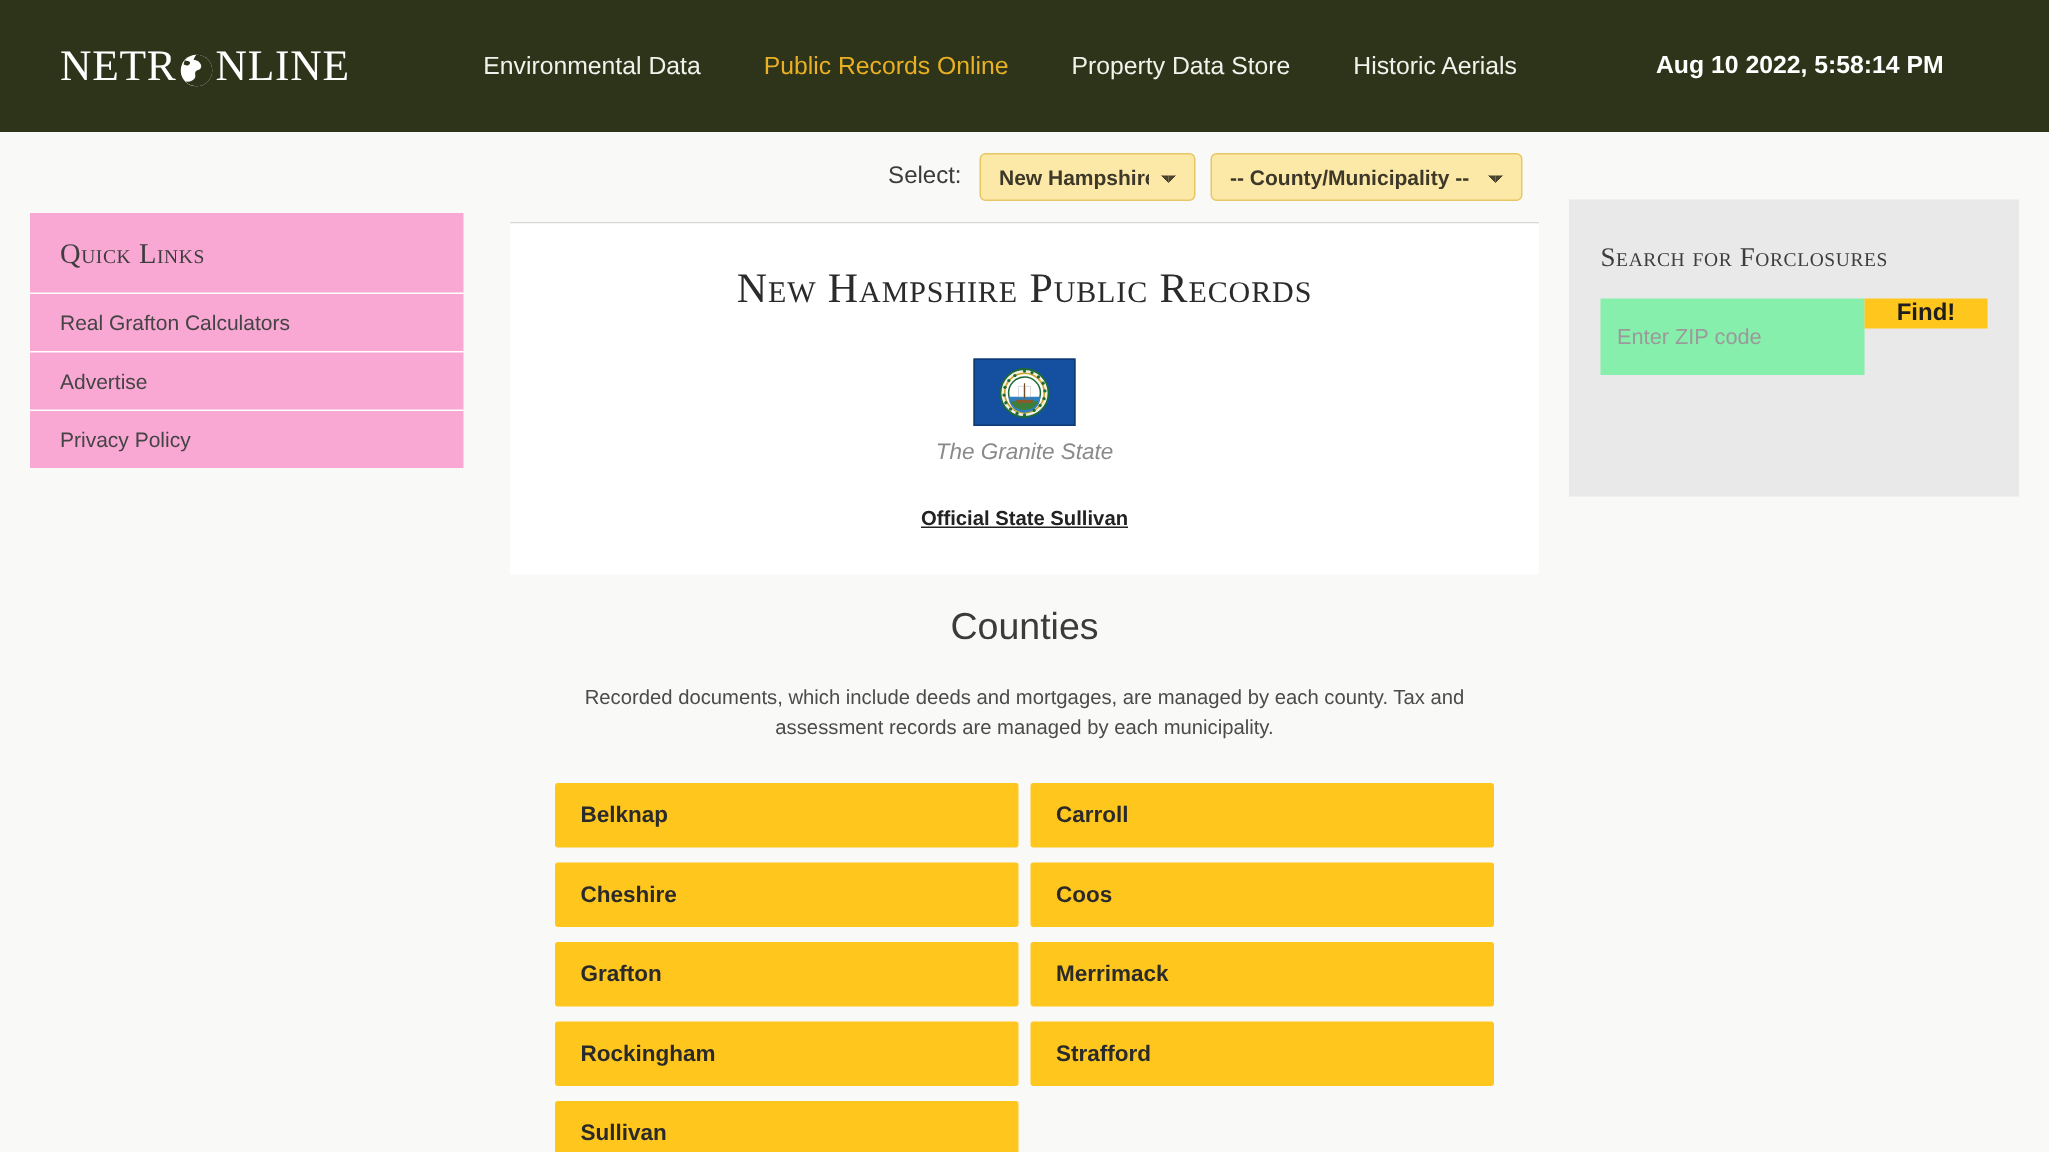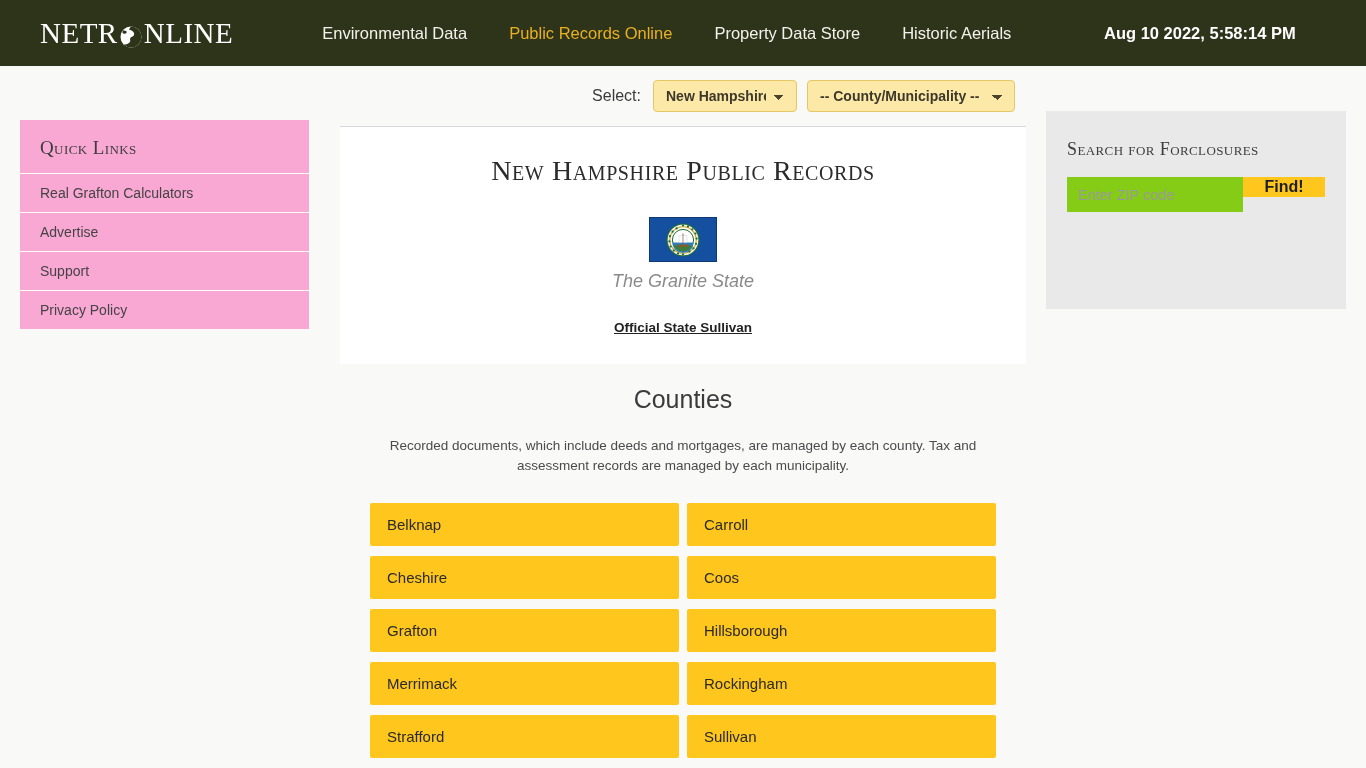"NETR" .site-header { height: 66px -> 88px }
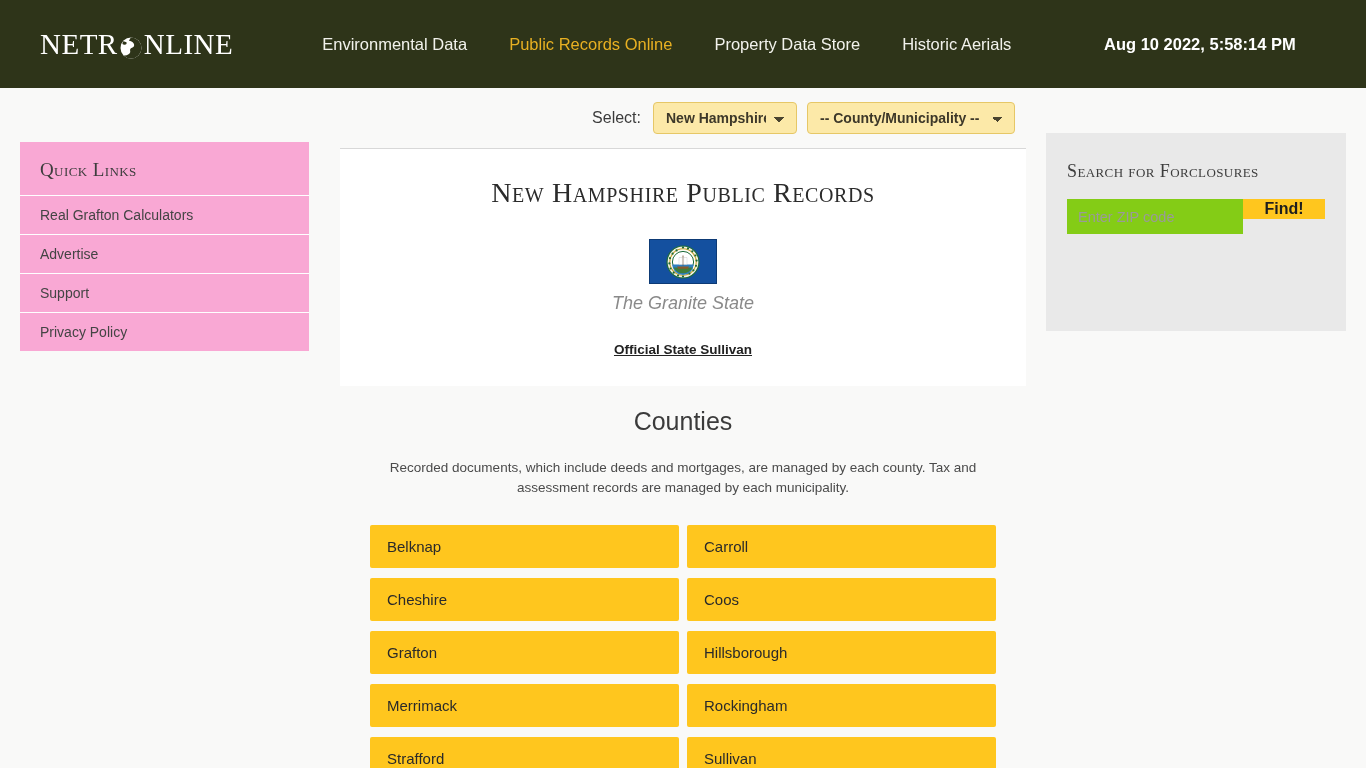"Enter ZIP code" .zip-input { background: #84cc16 -> #86efac; height: 35px -> 51px }
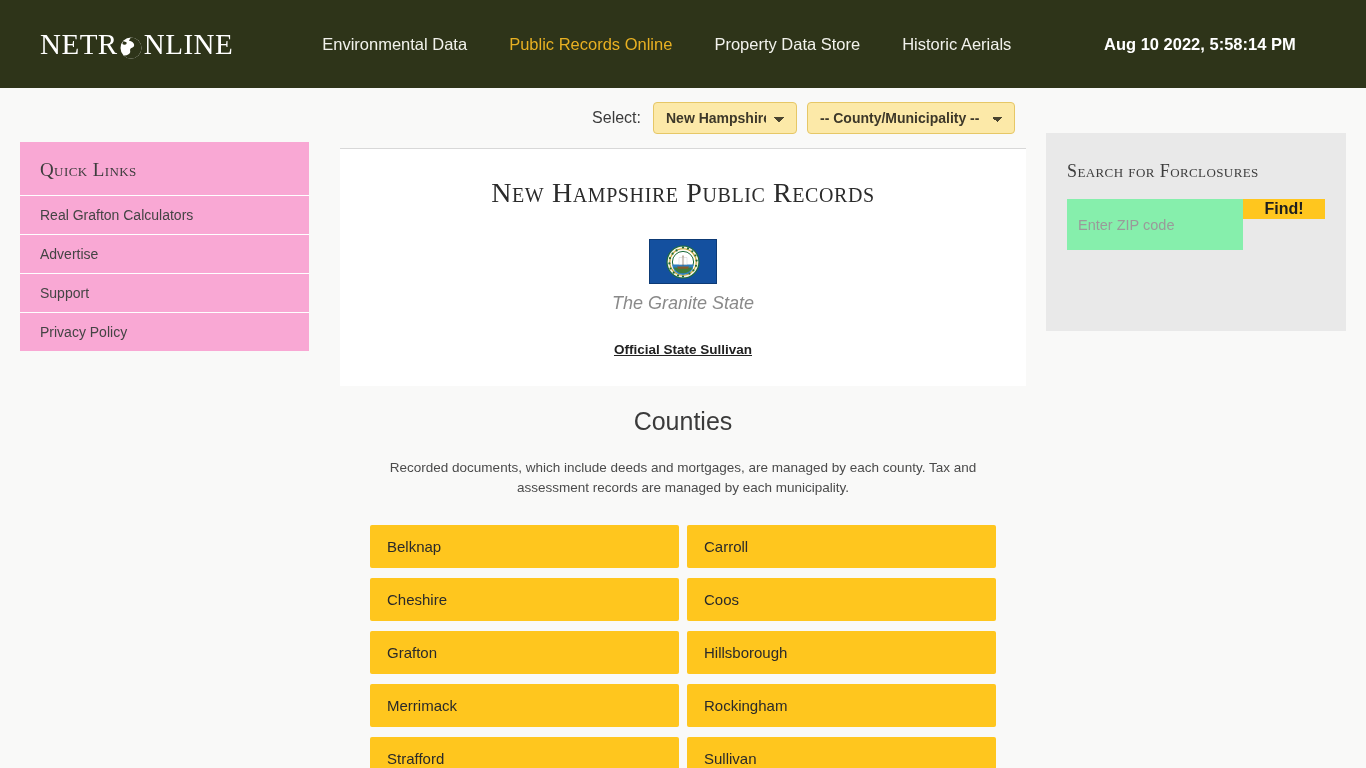"Support" a.ql-item { html: <a>Support</a> -> none }
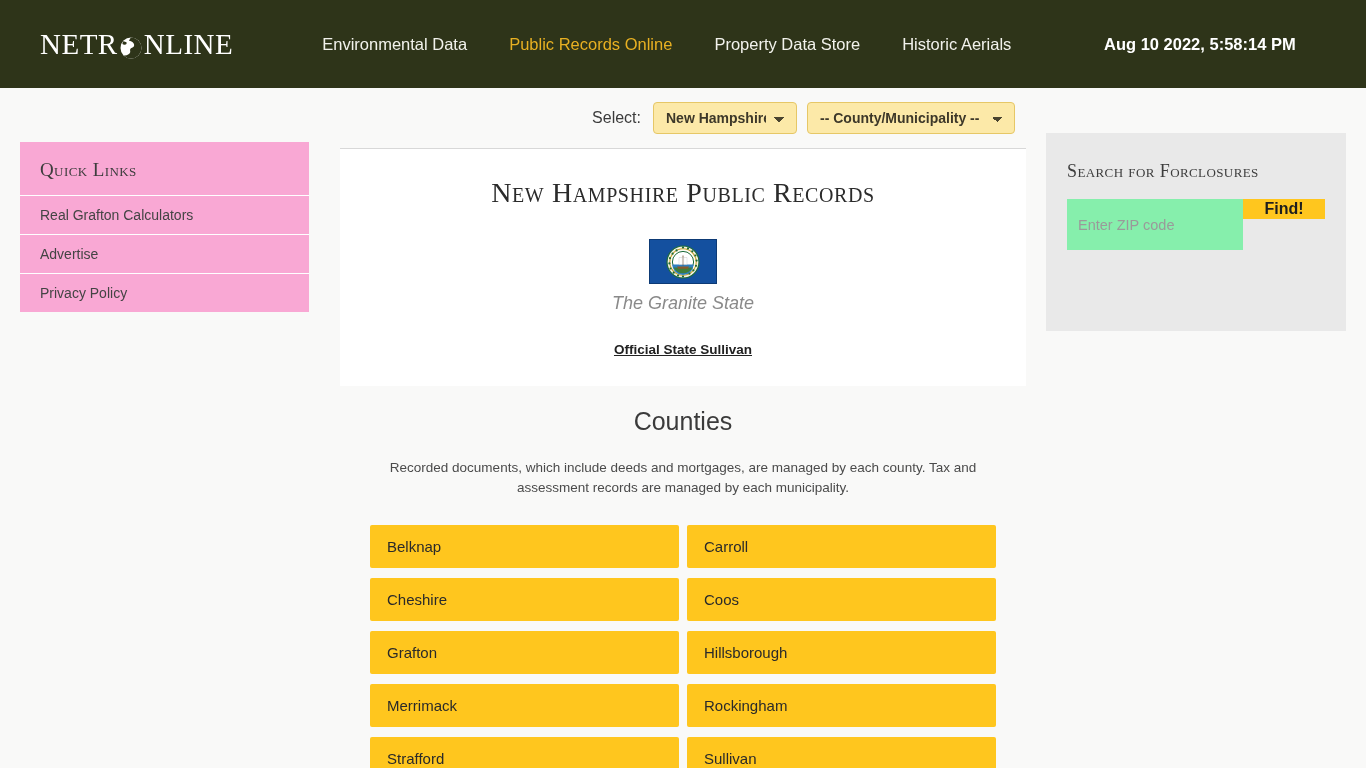"The Granite State" .nickname { font-size: 18px -> 15px }
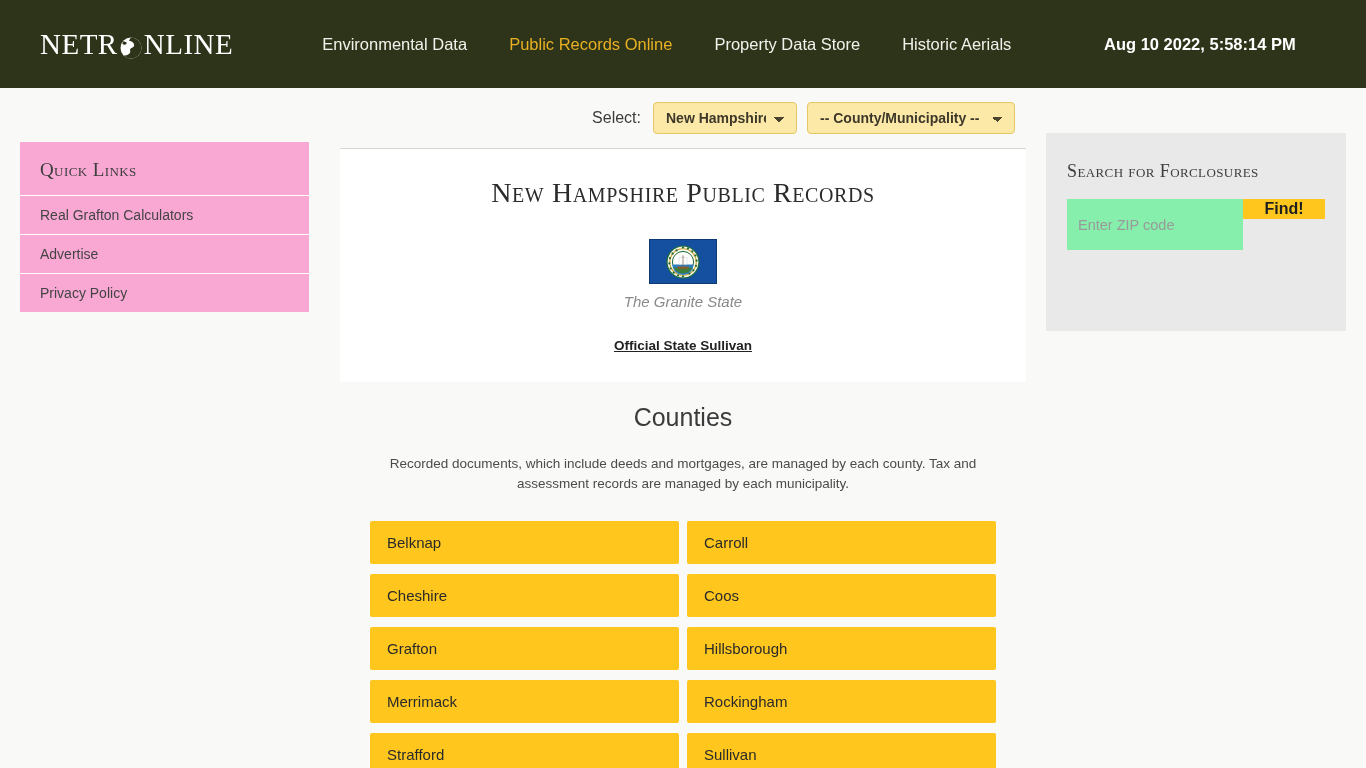"Belknap" .county-btn { font-weight: normal -> bold }
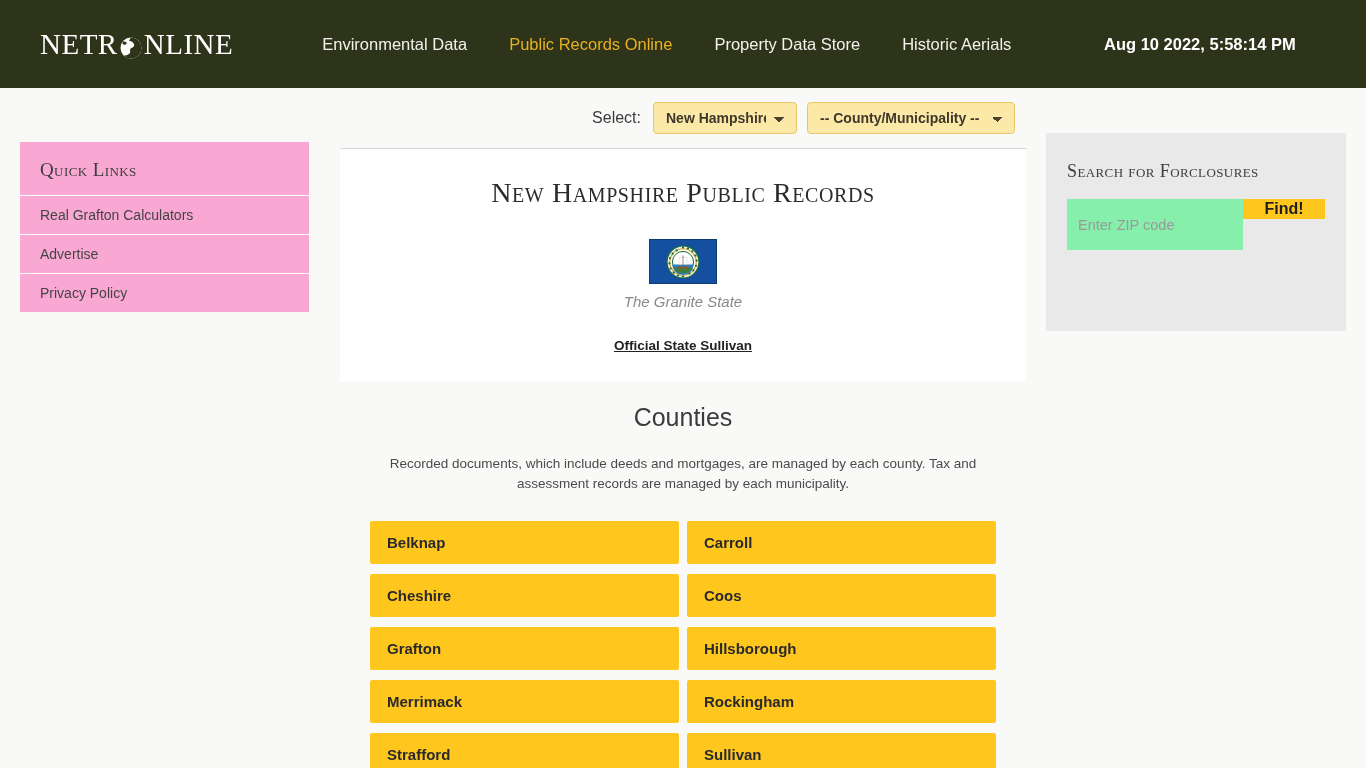"Hillsborough" button.county-btn { html: <button>Hillsborough</button> -> none }
